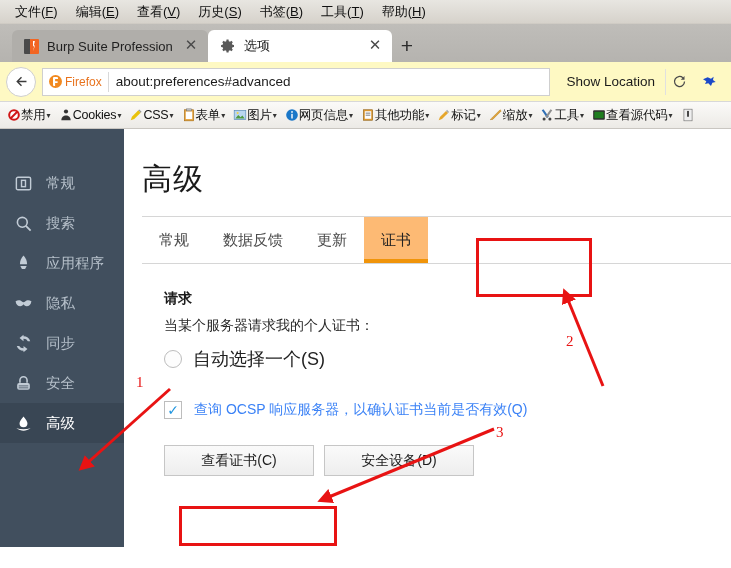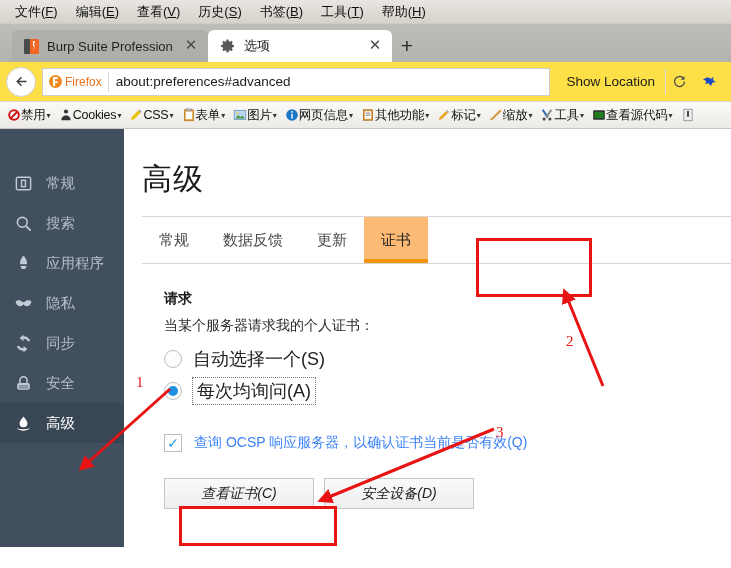"Firefox" .navbar { background: #fde047 -> #fef9c3 }
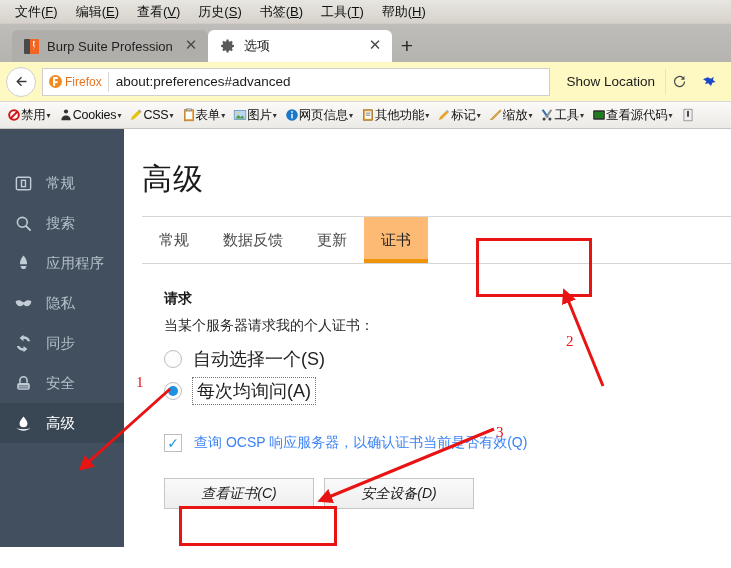"每次均询问(A)" div.radio-row { html: <div> <span></span> <span>每次均询问(A)</span> </div> -> none }
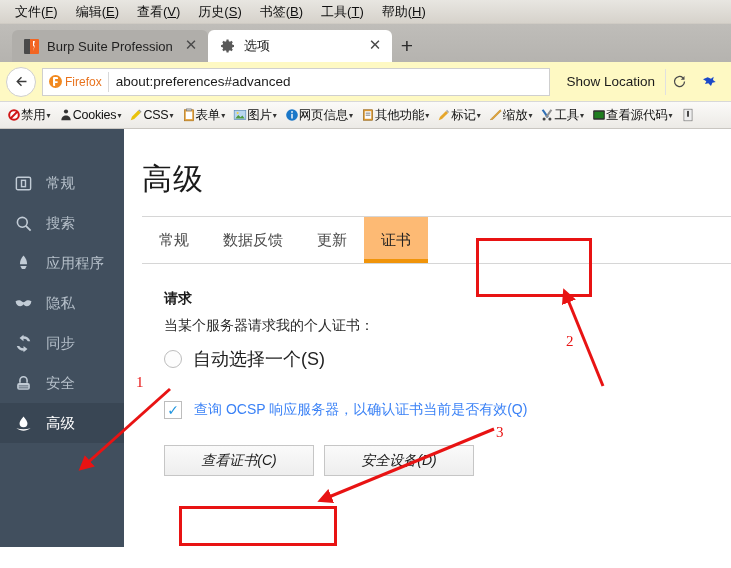"查看证书(C)" .btnrow { font-style: italic -> none }
